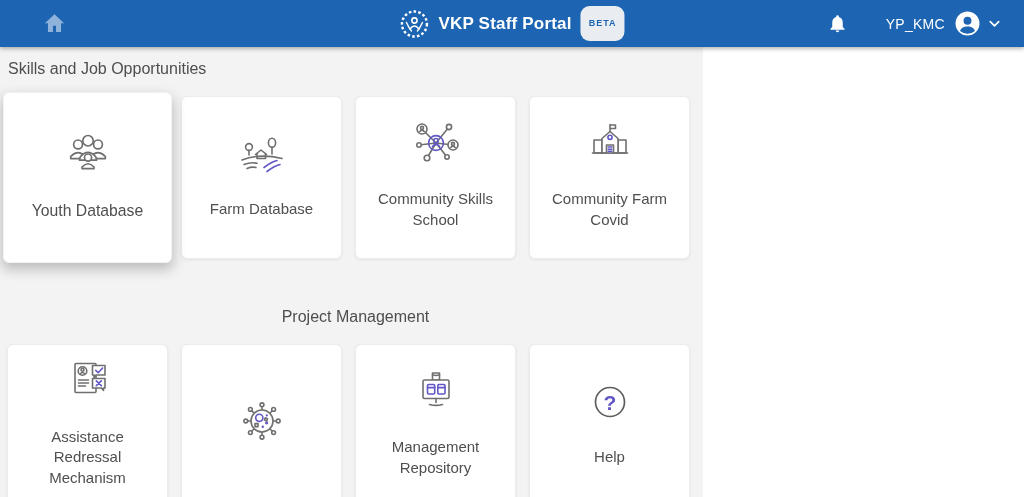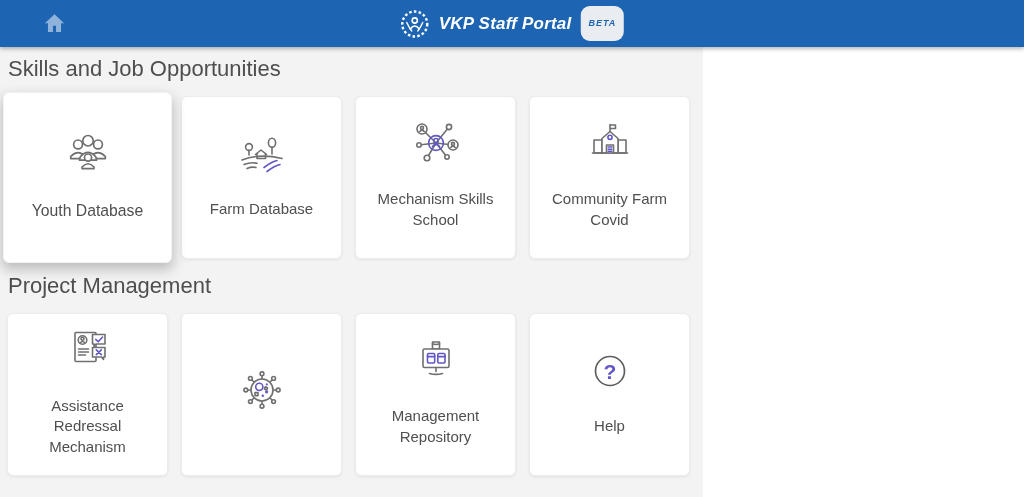"VKP Staff Portal" .app-header { font-style: italic -> none }
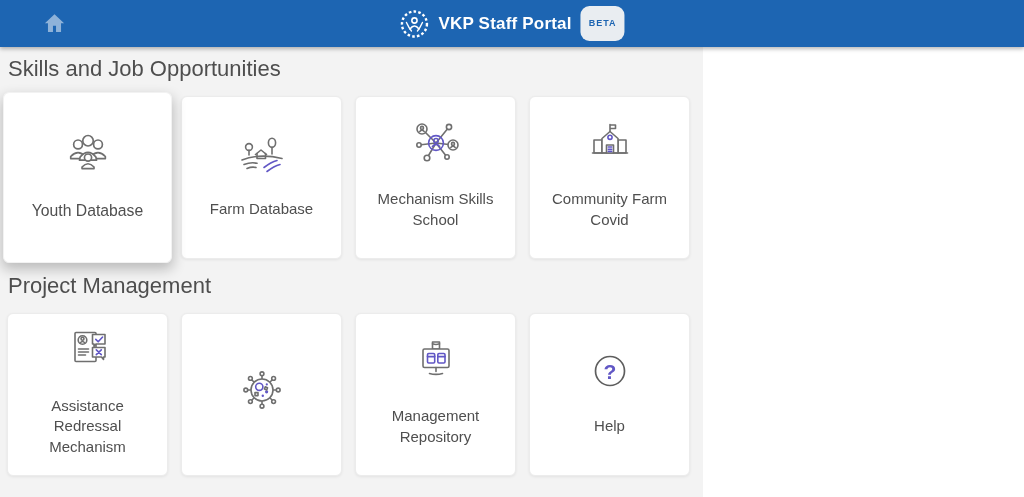"YP_KMC" div.hdr-right { html: none -> <div> <span> <svg> <path></path> </svg> </span> <span>YP_KMC</span> <span> <svg> <circle></circle> <circle></circle> <path></path> </svg> </span> <span> <svg> <path></path> </svg> </span> </div> }
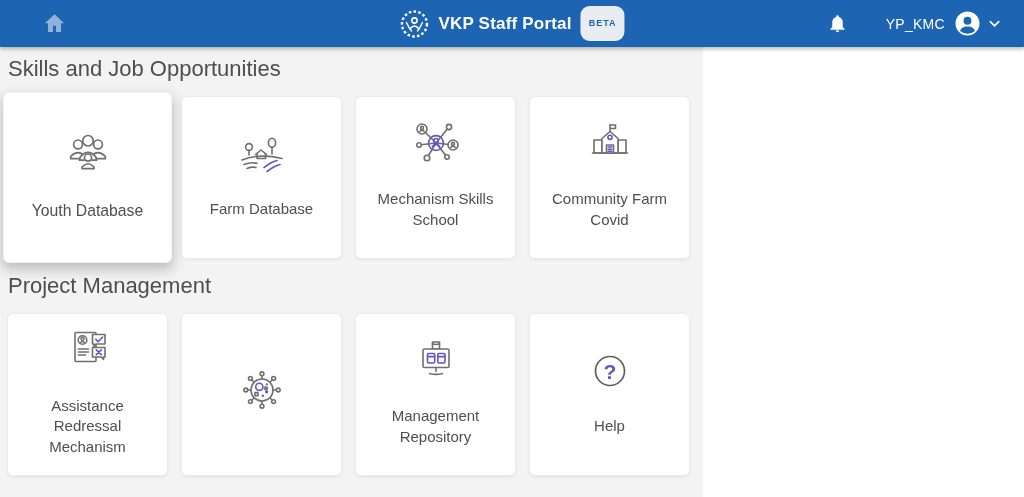"Skills and Job Opportunities" h2.section-title { font-size: 22px -> 16px }
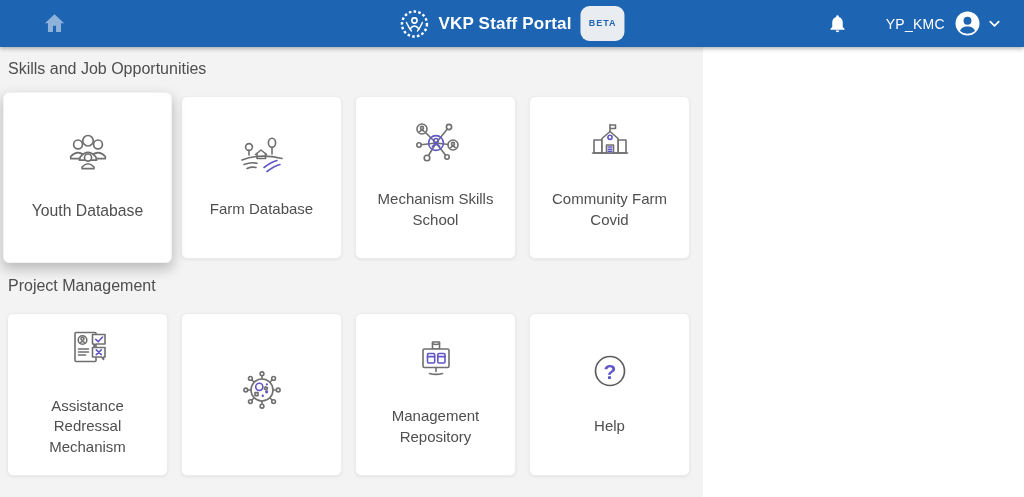"Mechanism Skills School" div.card-label { text: Mechanism -> Community }
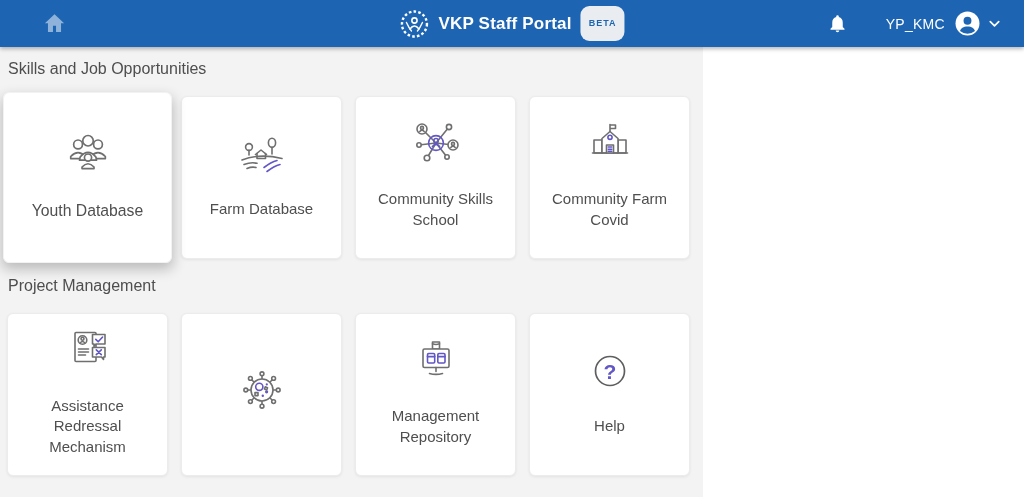"Project Management" h2.second { margin-top: 13px -> 44px; text-align: none -> center }
